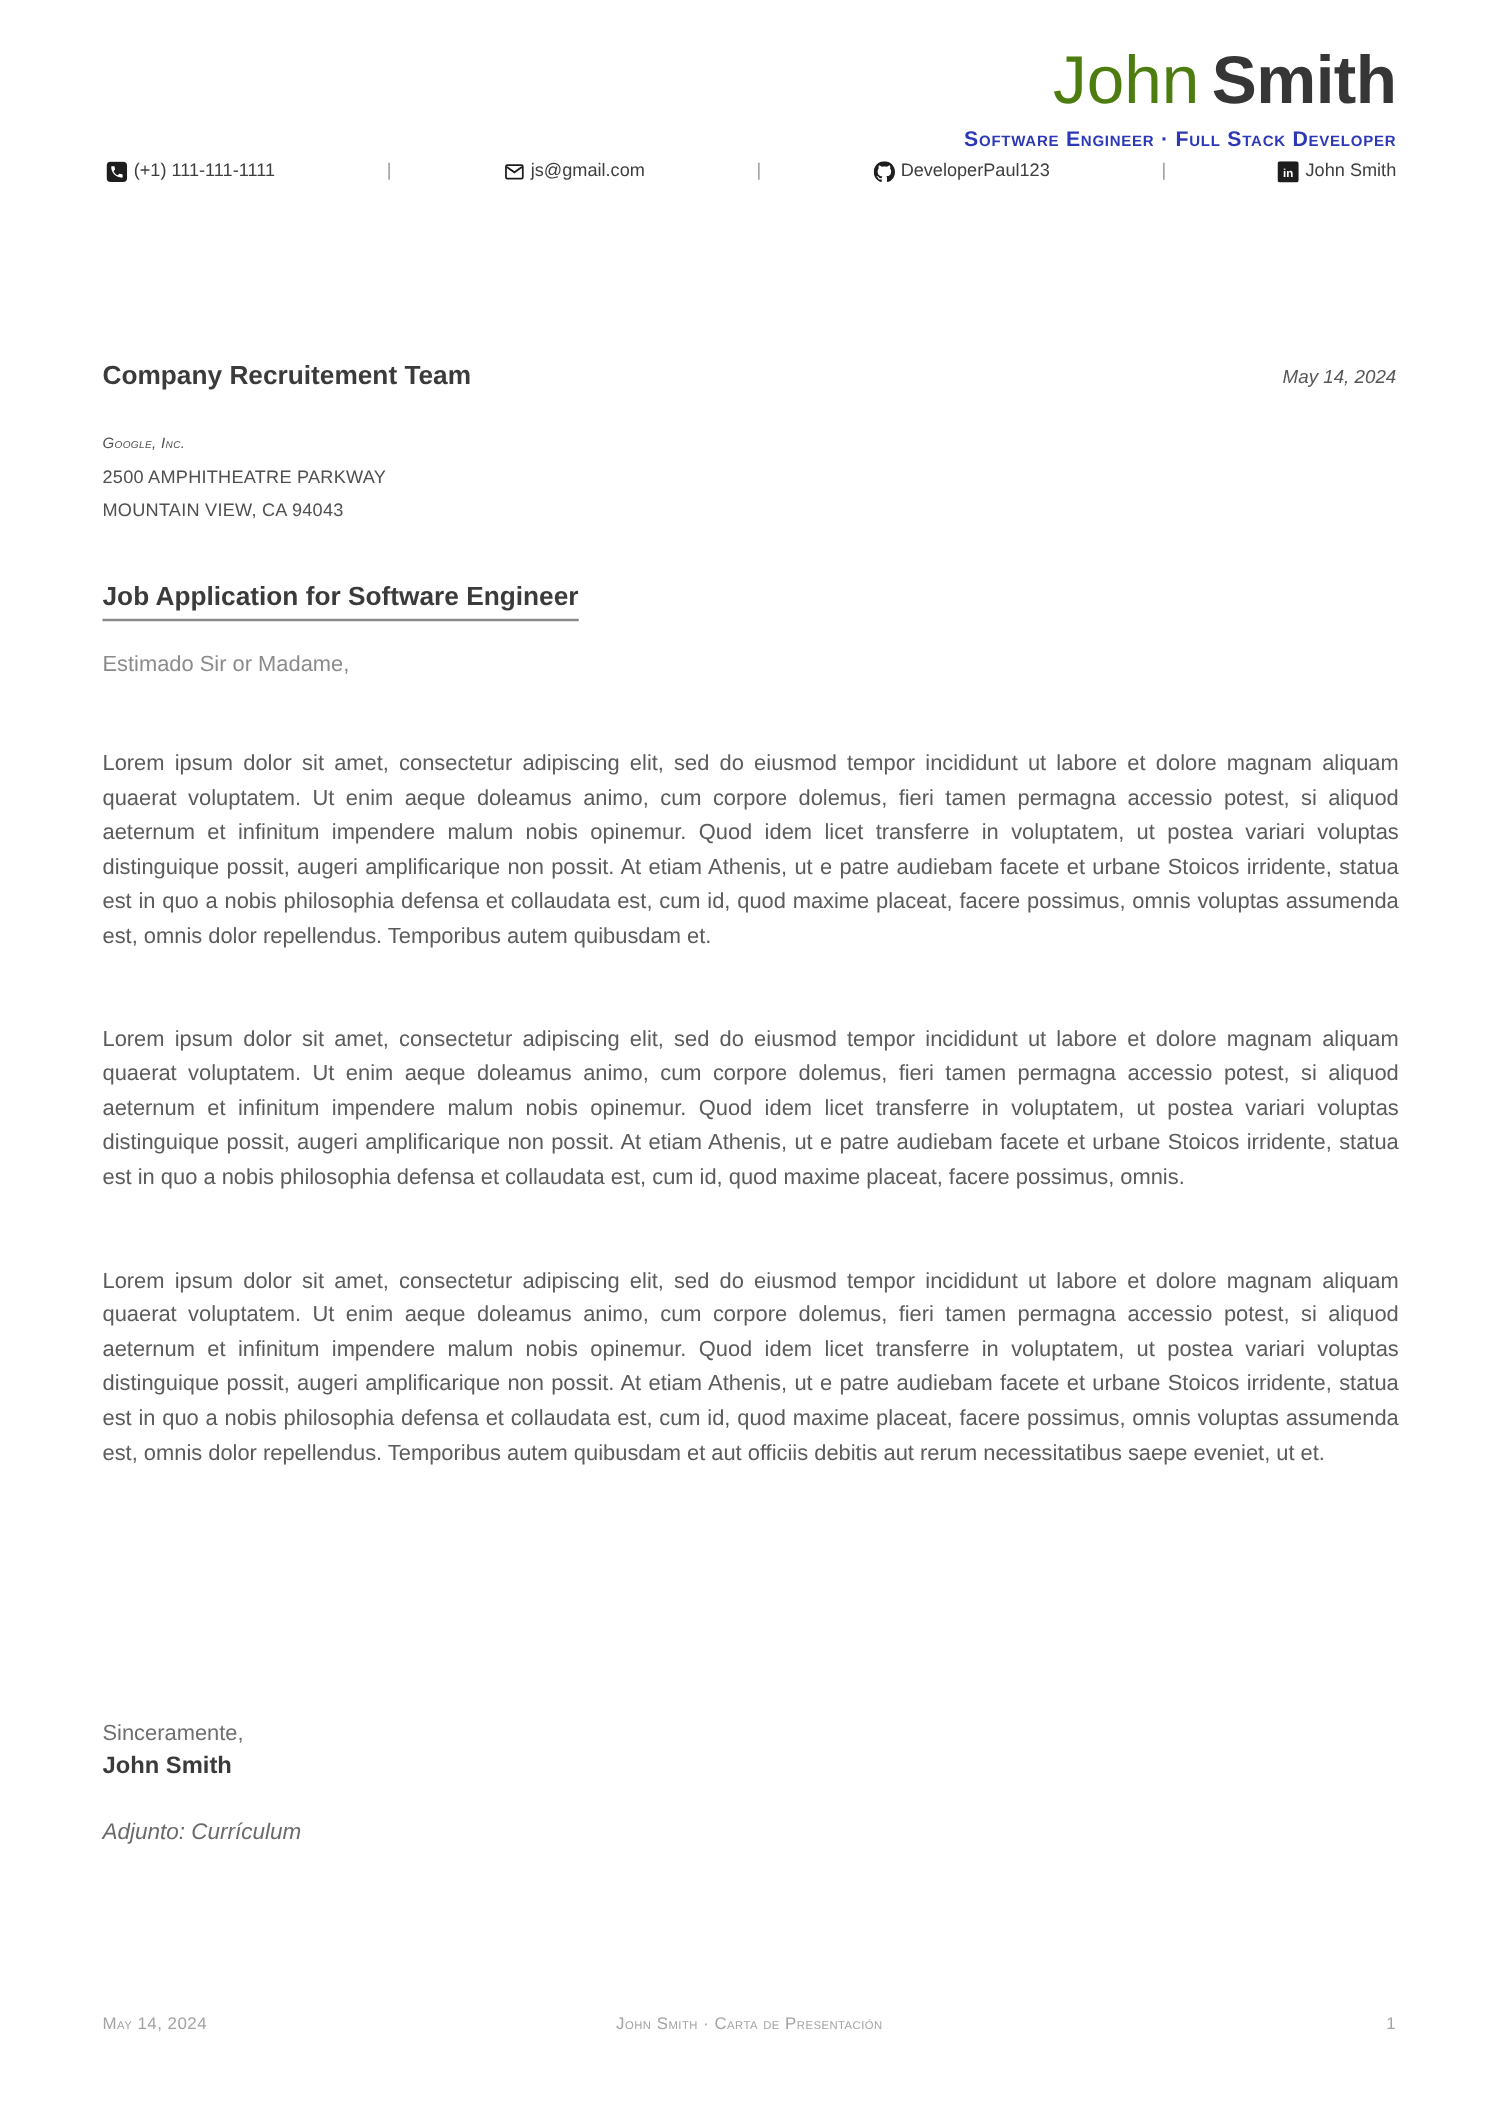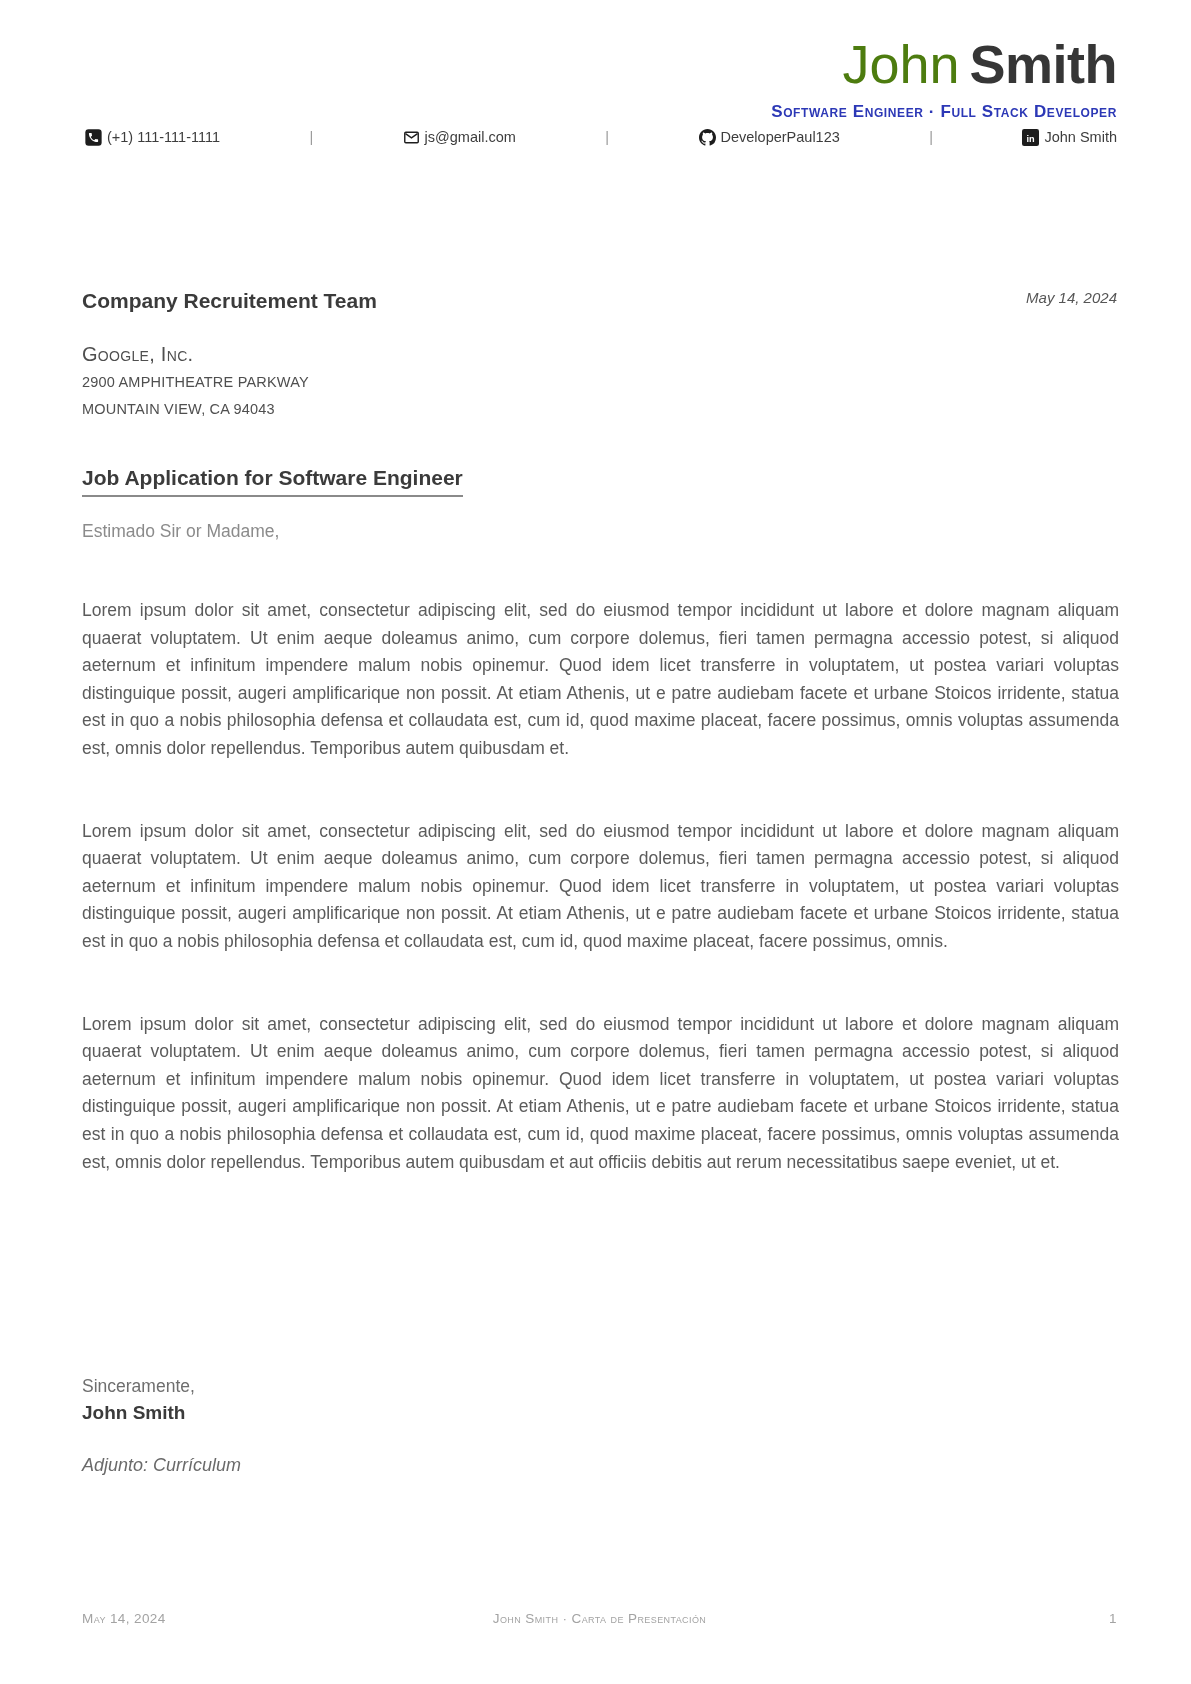"Company Recruitement Team" .recipient-row { align-items: flex-start -> center }
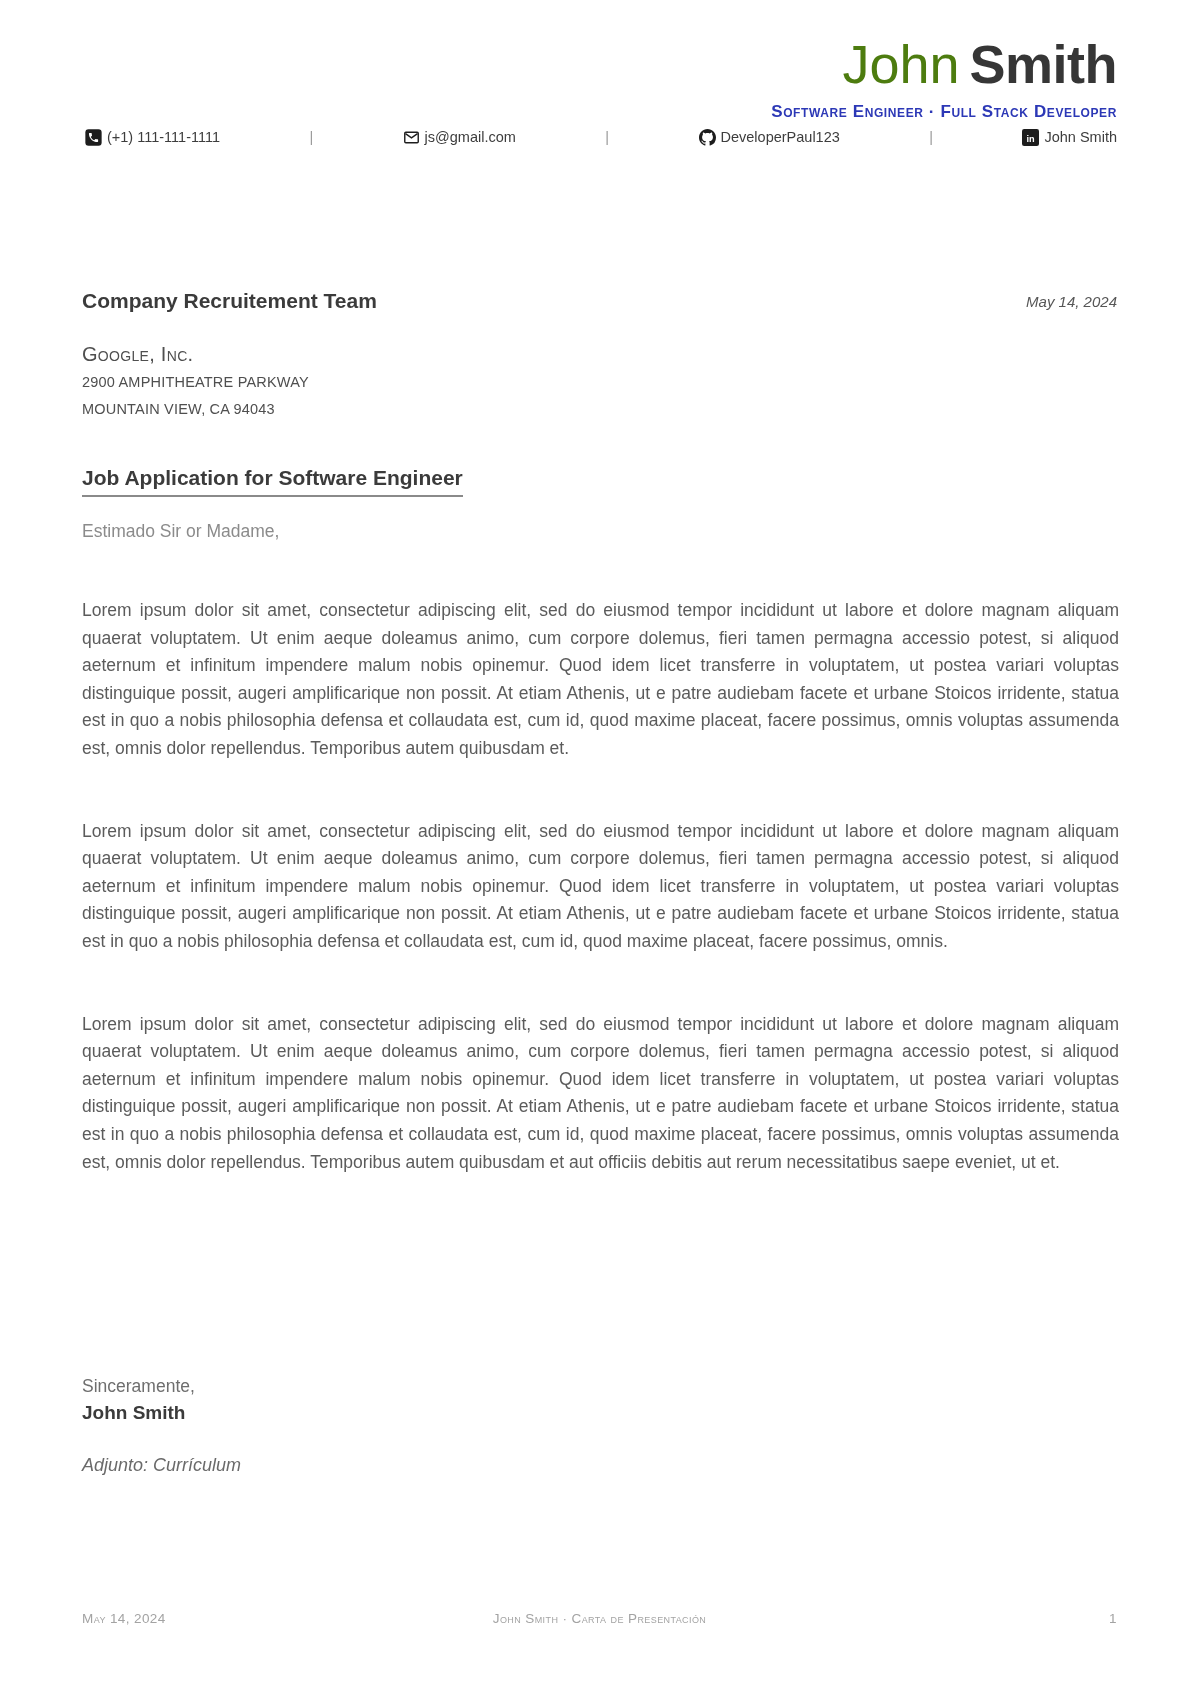"Google, Inc." .addr-company { font-size: 20px -> 12px; font-style: none -> italic }
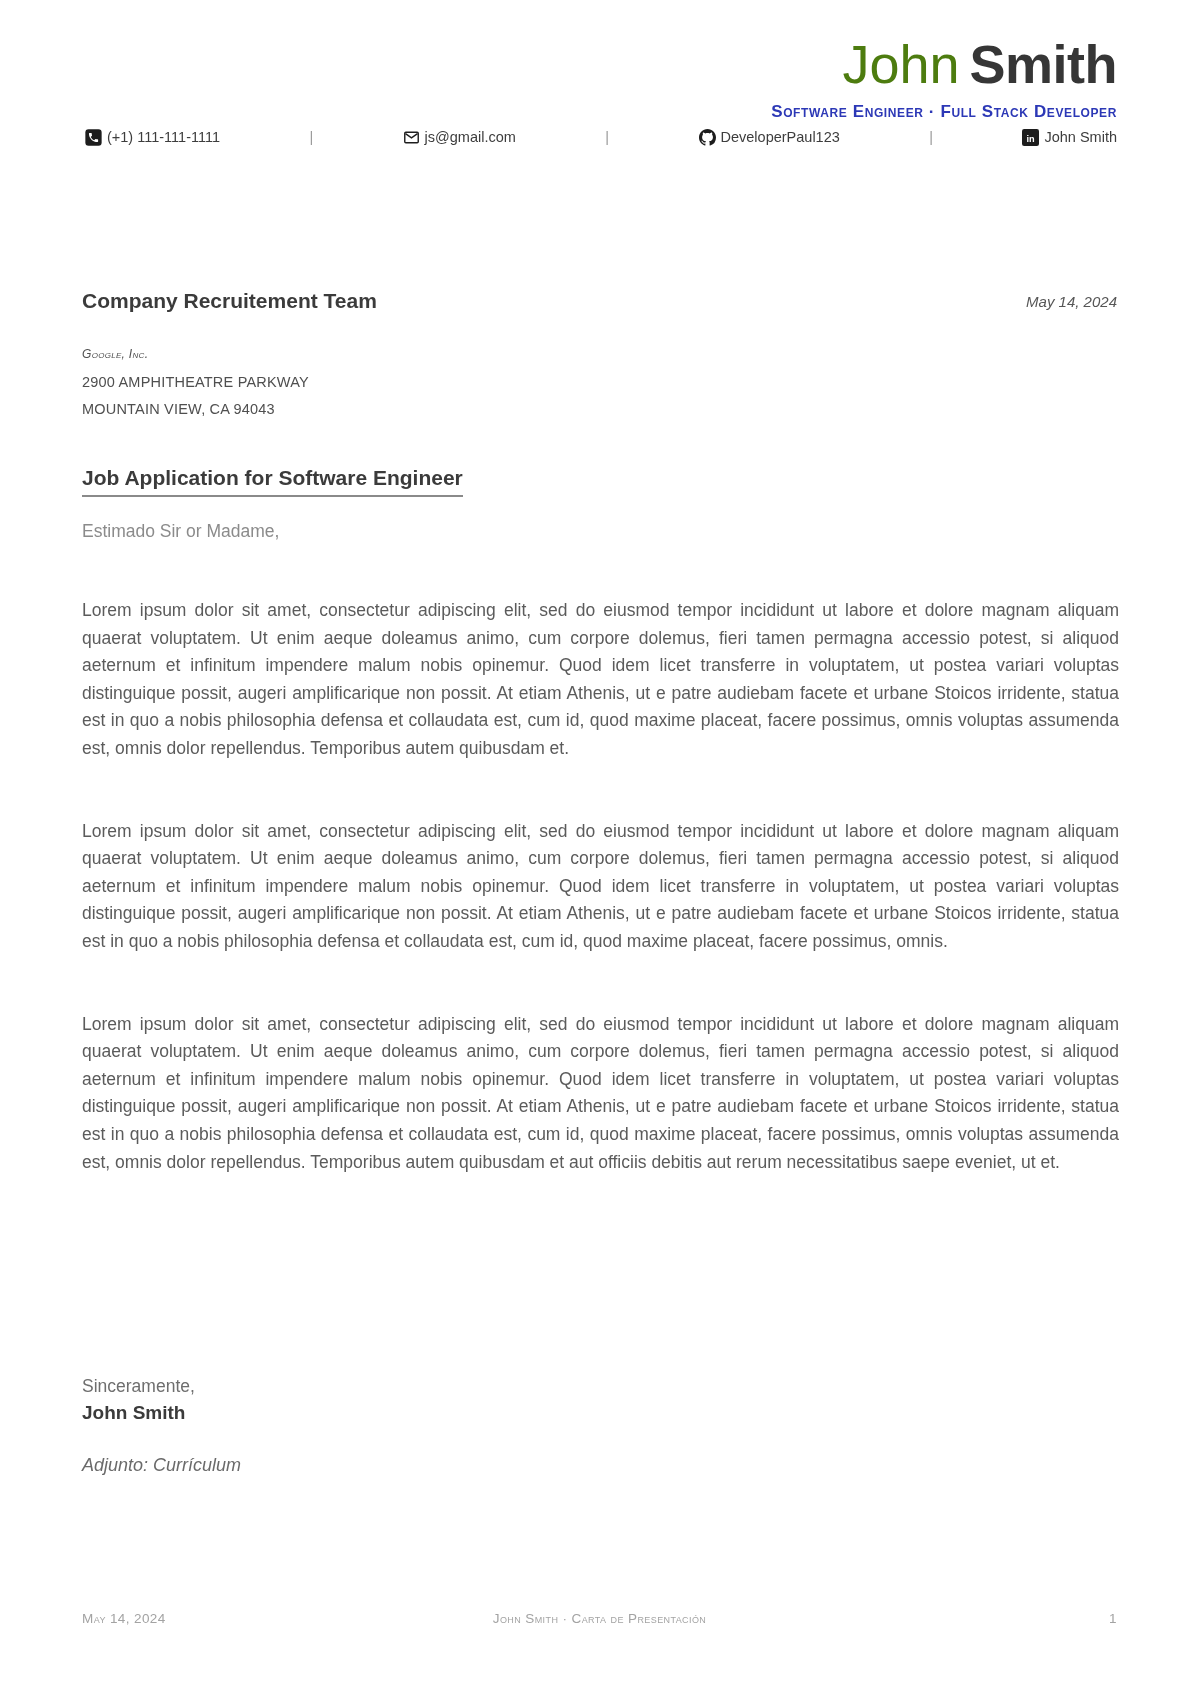"2900 AMPHITHEATRE PARKWAY" div { text: 2900 -> 2500 }
